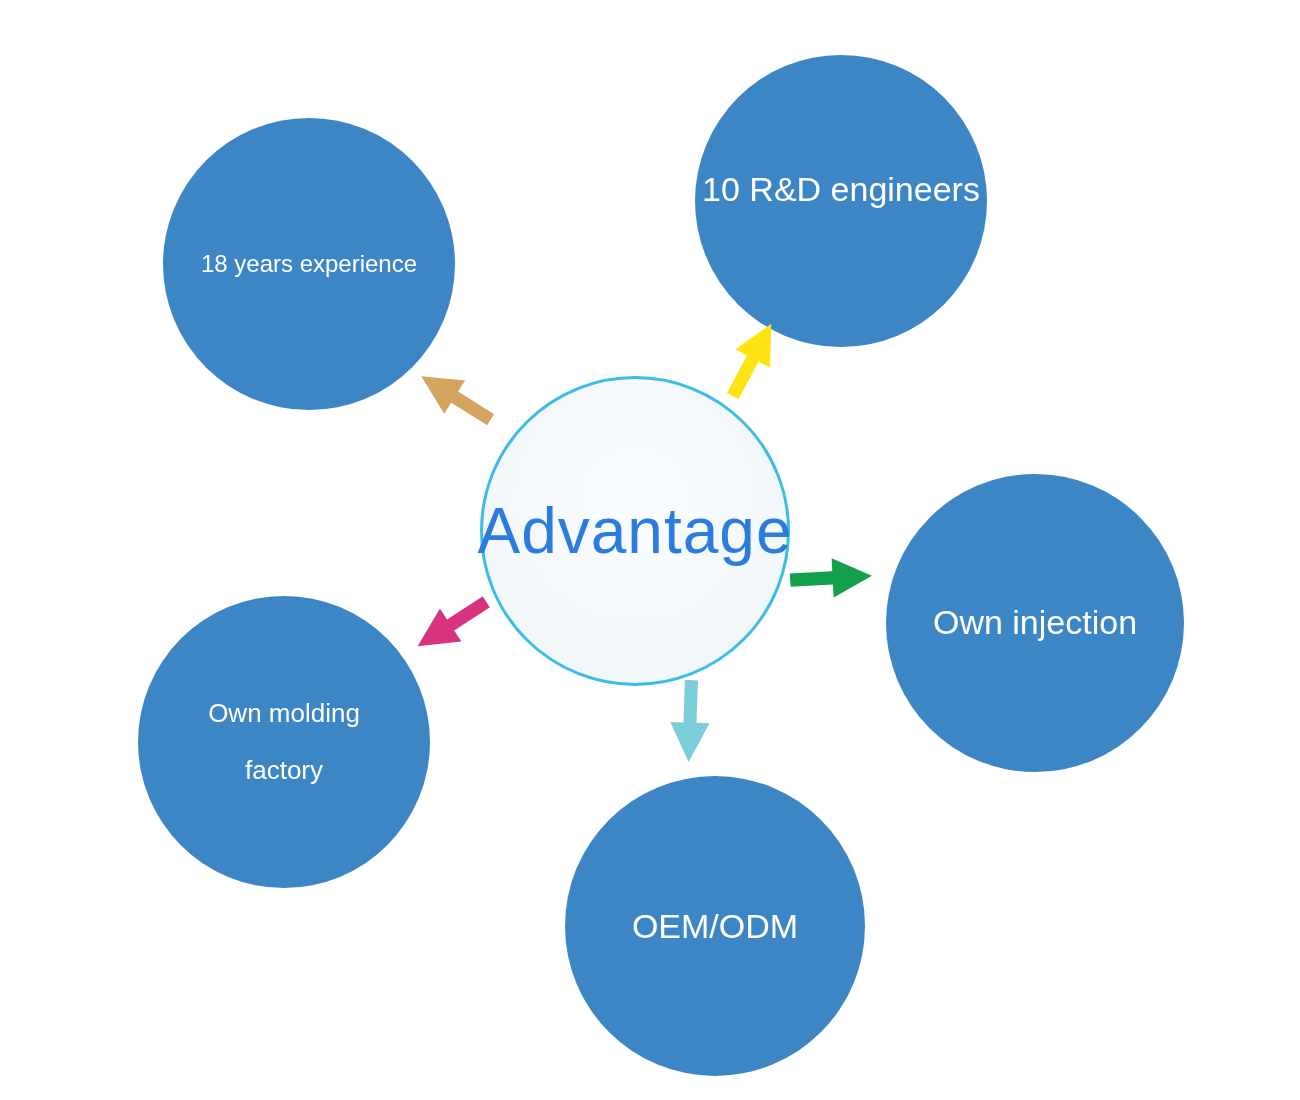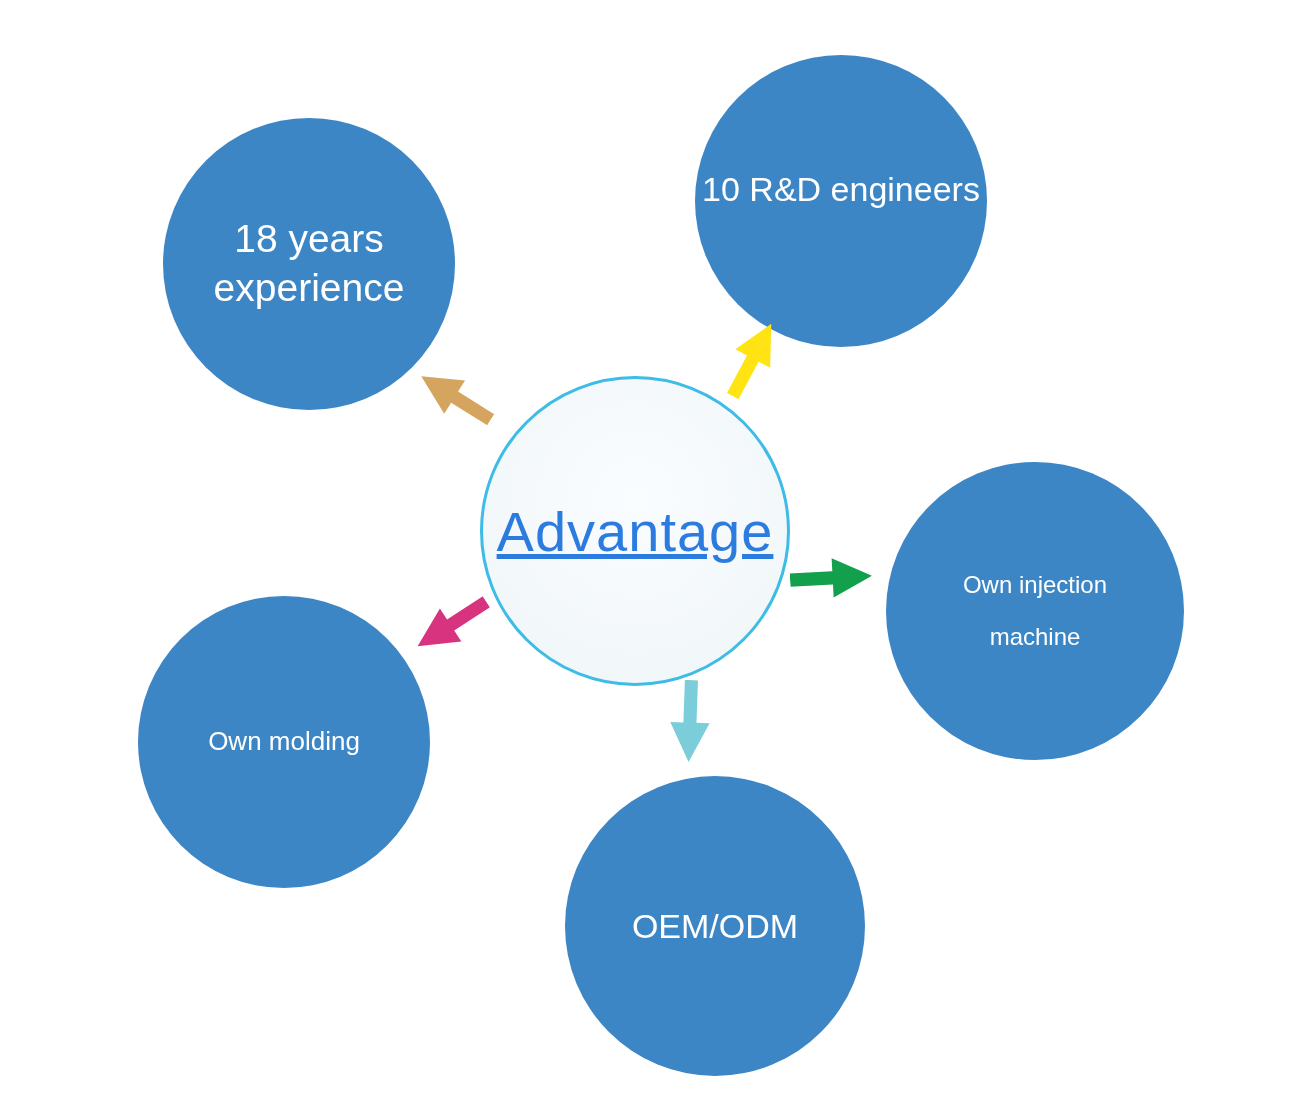"18 years experience" .node-experience { font-size: 39px -> 24px }
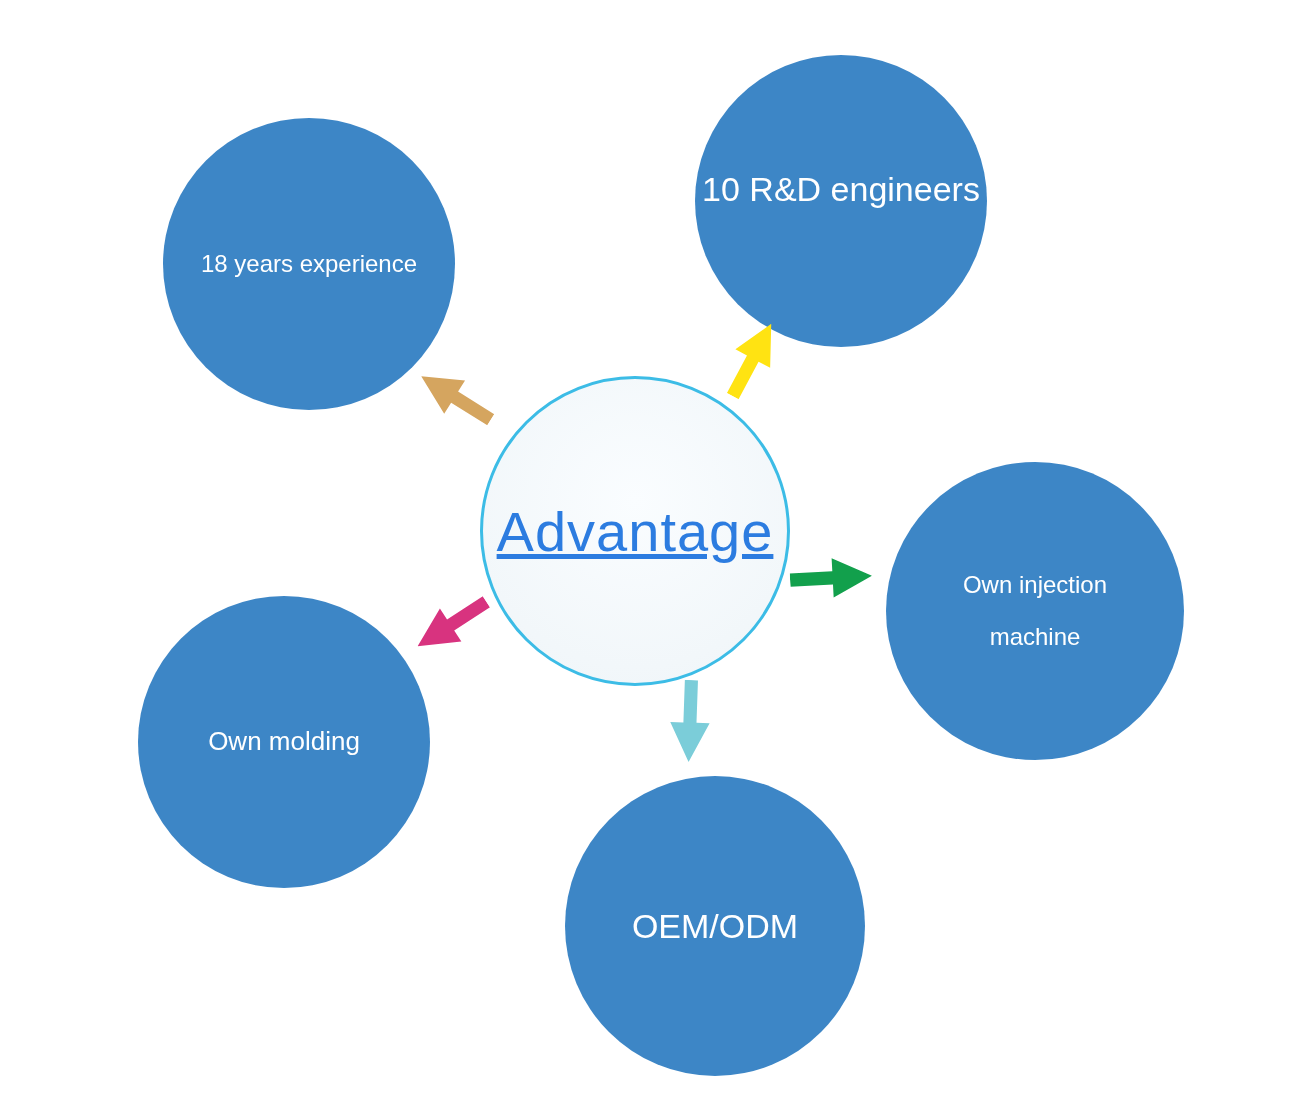"Advantage" .center-label { font-size: 56px -> 64px; text-decoration: underline -> none }
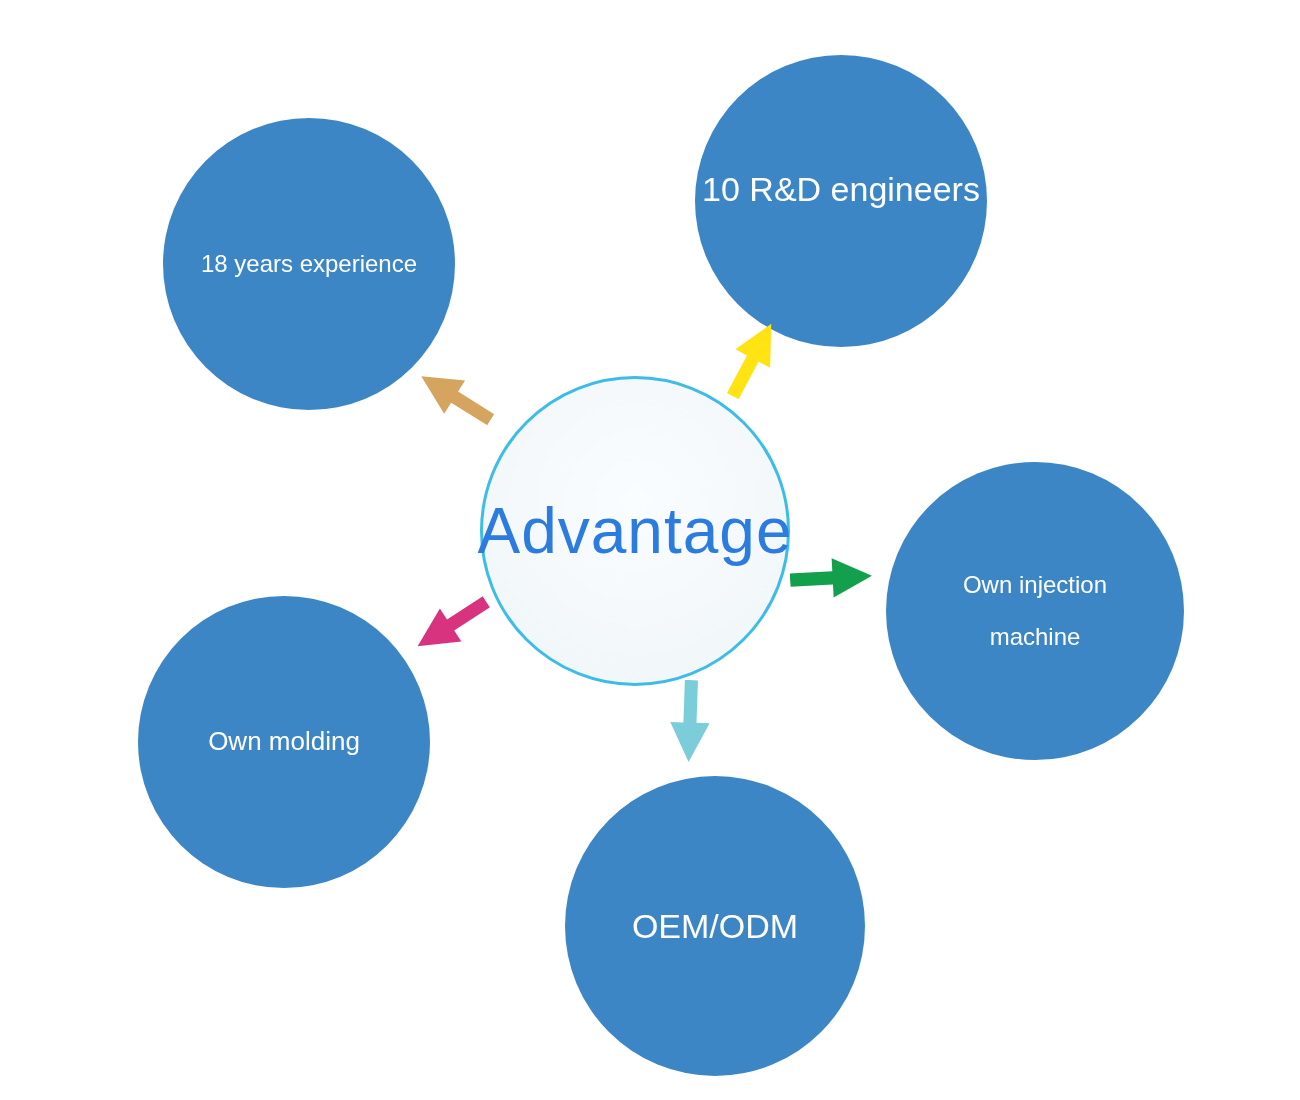"Own injection" .node-injection { font-size: 24px -> 34px; top: 462px -> 474px }
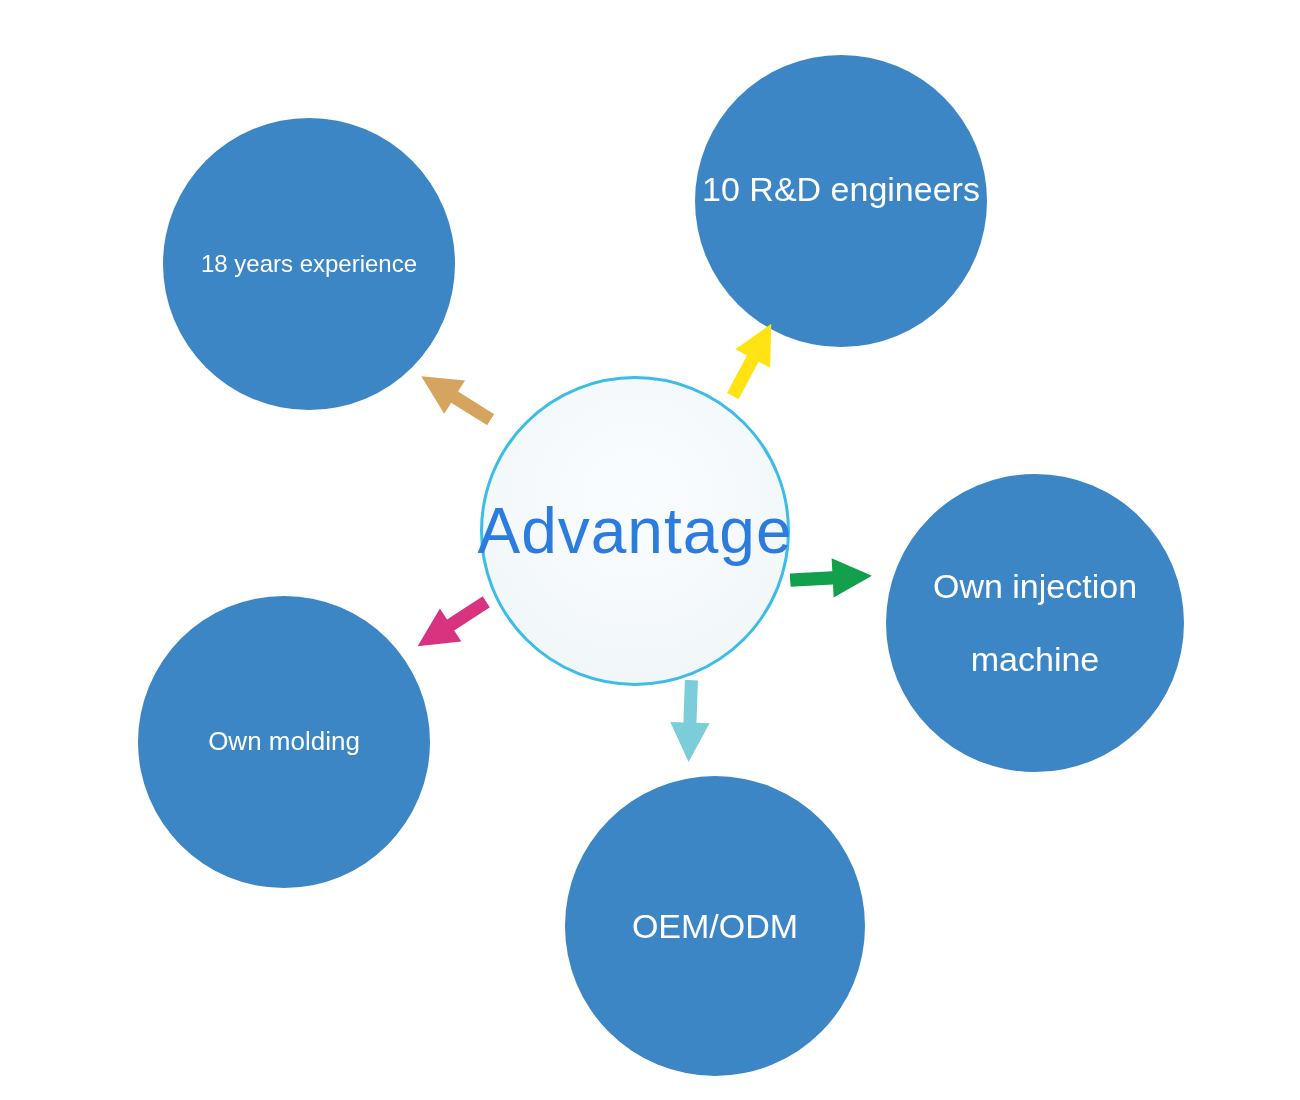"machine" span.line { html: <span>machine</span> -> none }
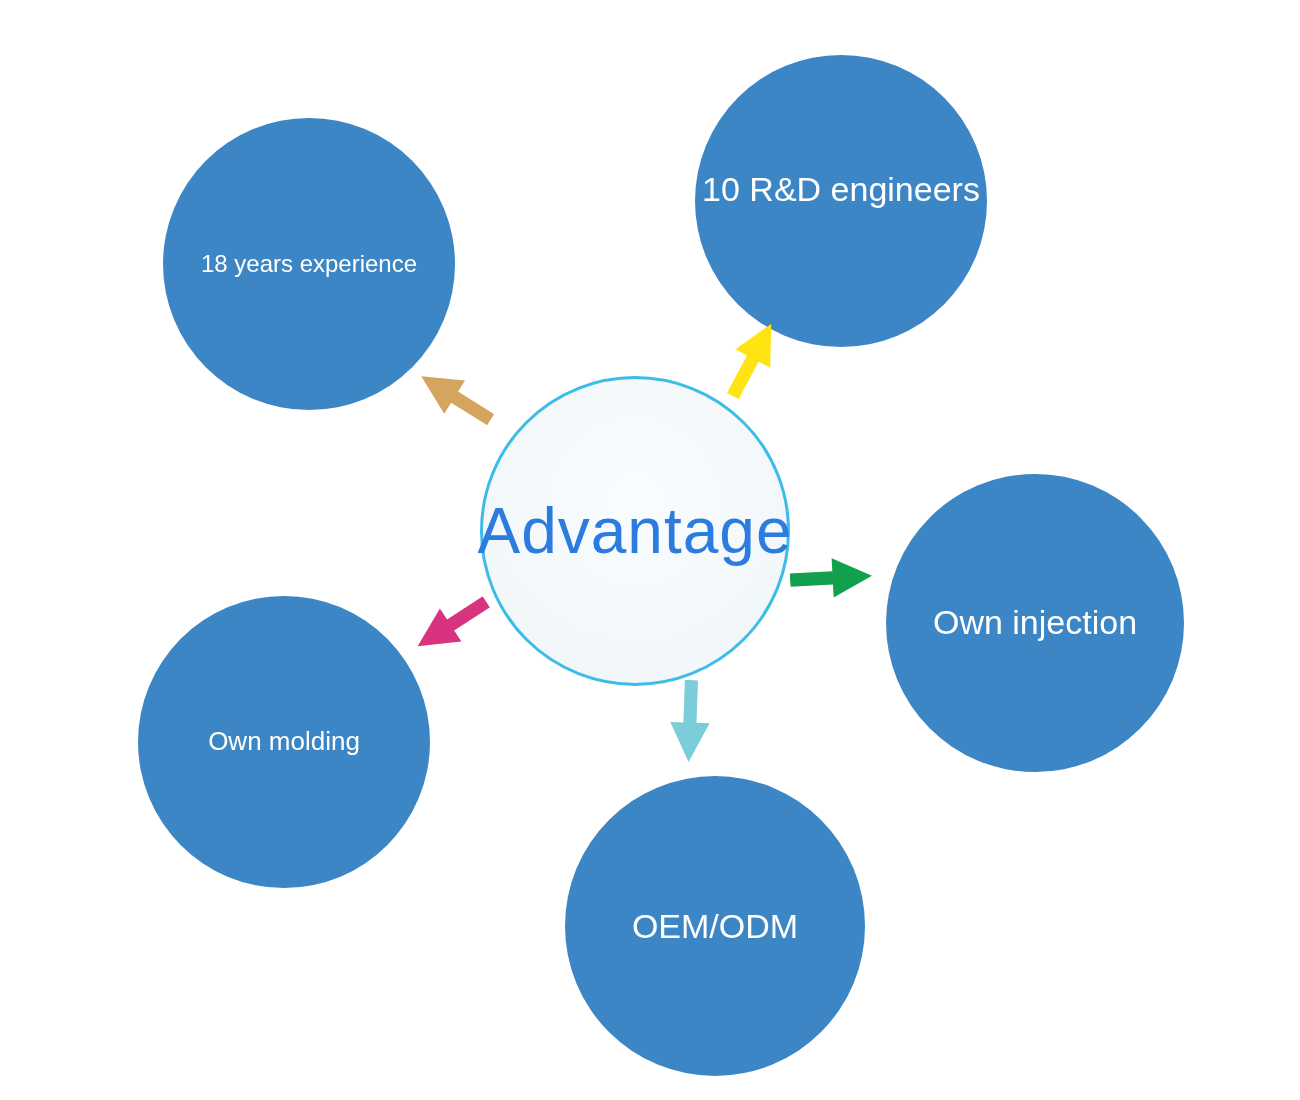"factory" span.line { html: none -> <span>factory</span> }
